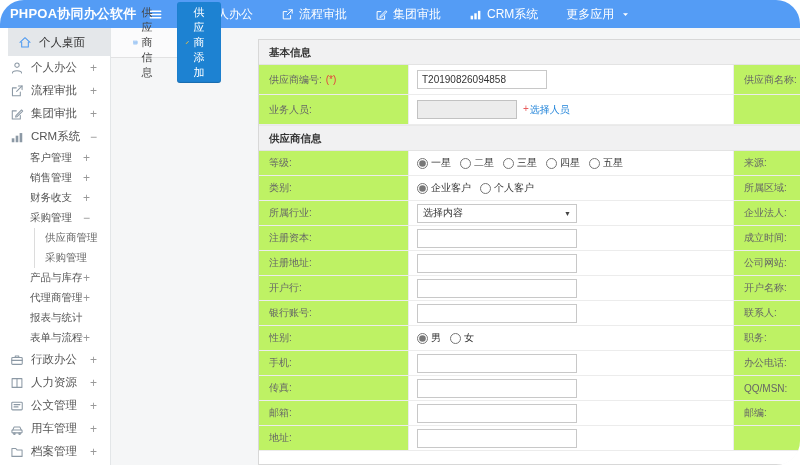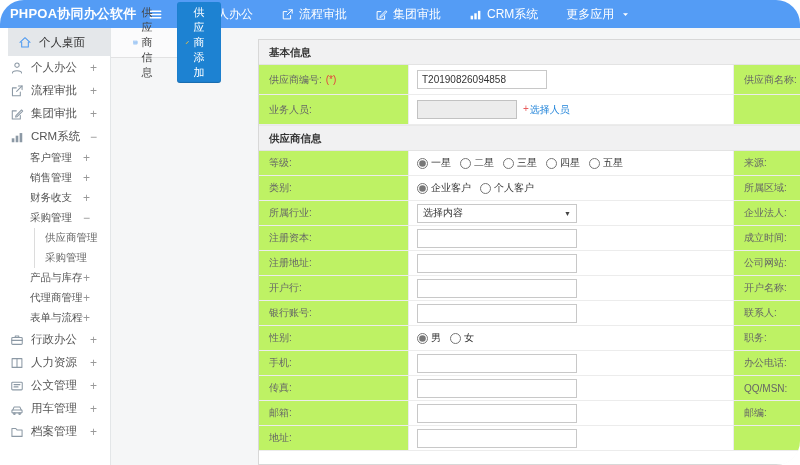"报表与统计" div.snav { html: none -> <div> <span>报表与统计</span> </div> }
